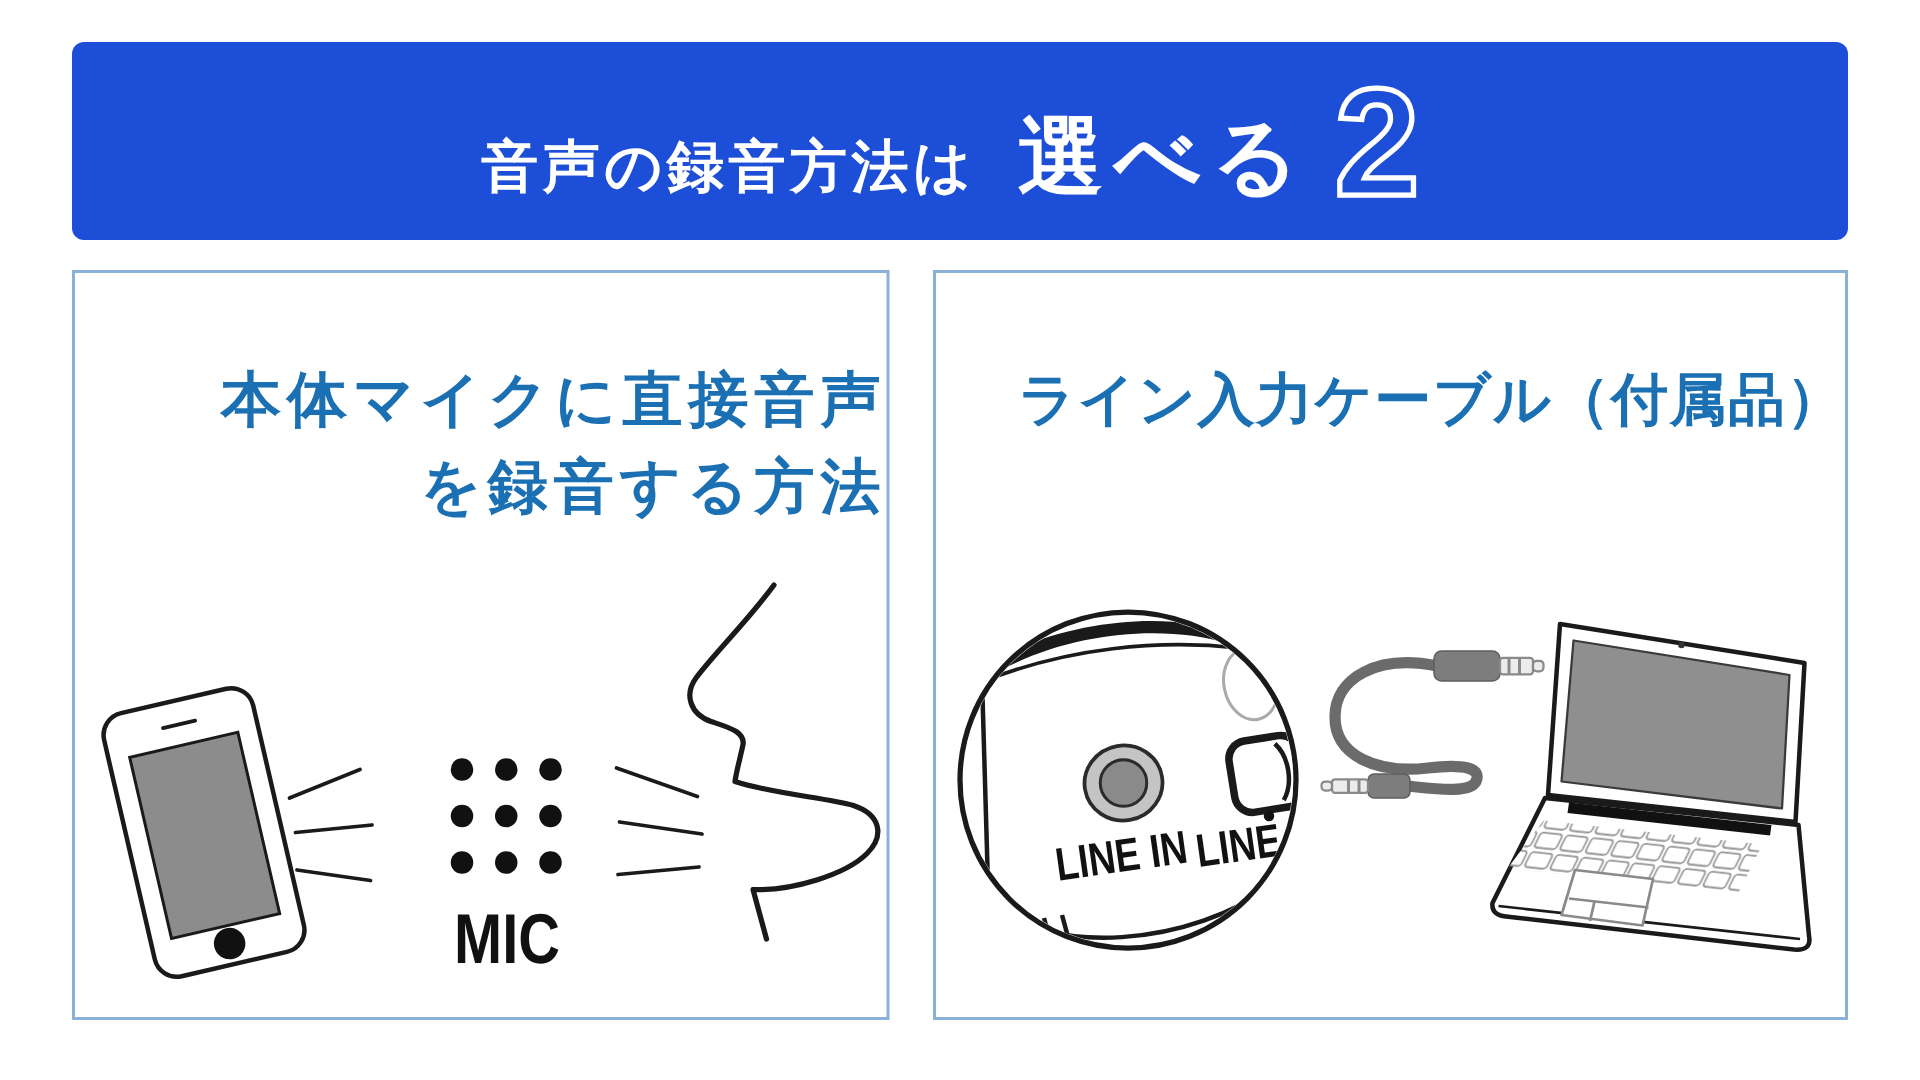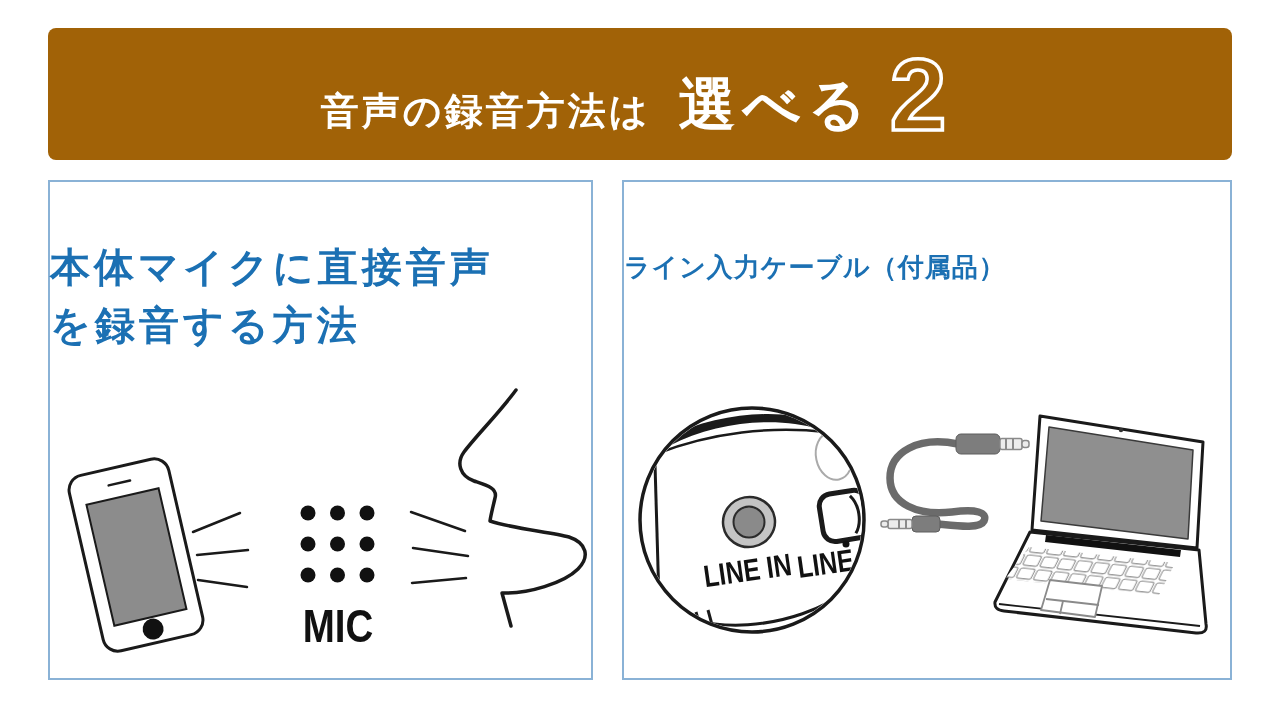"音声の録音方法は 選べる" .header { background: #a16207 -> #1d4ed8 }
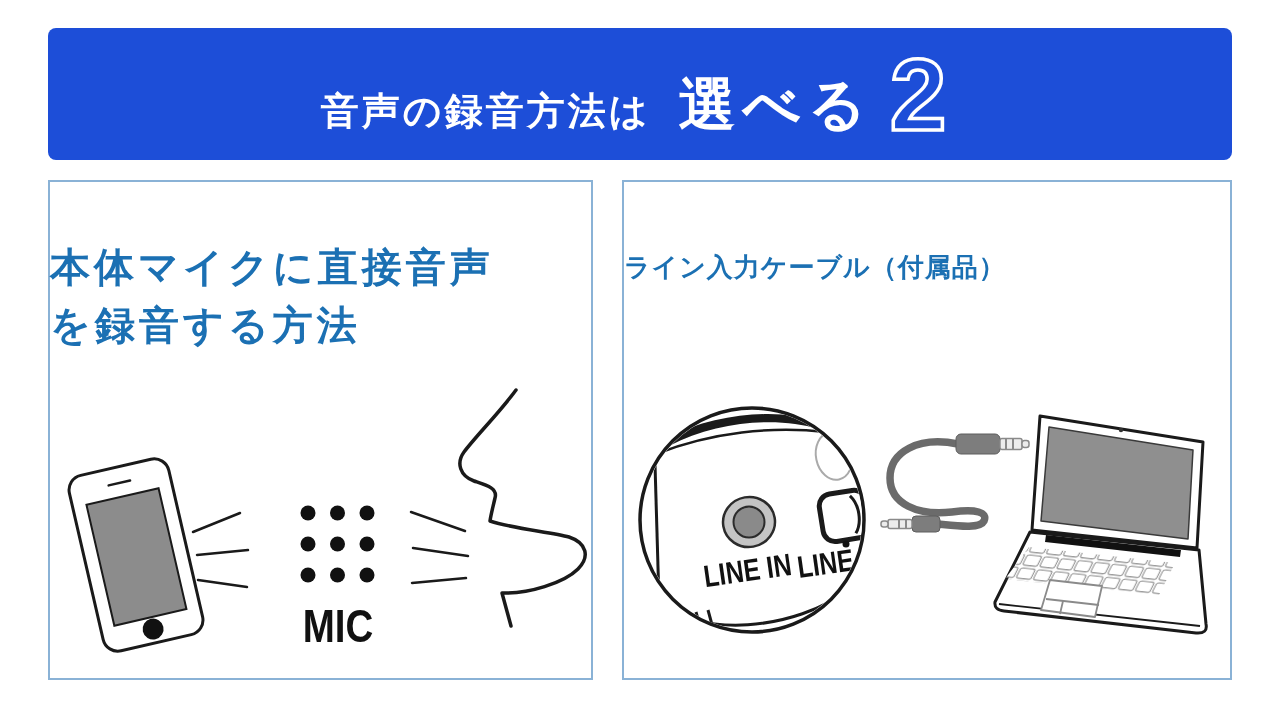"本体マイクに直接音声" .panel-title { text-align: left -> right }
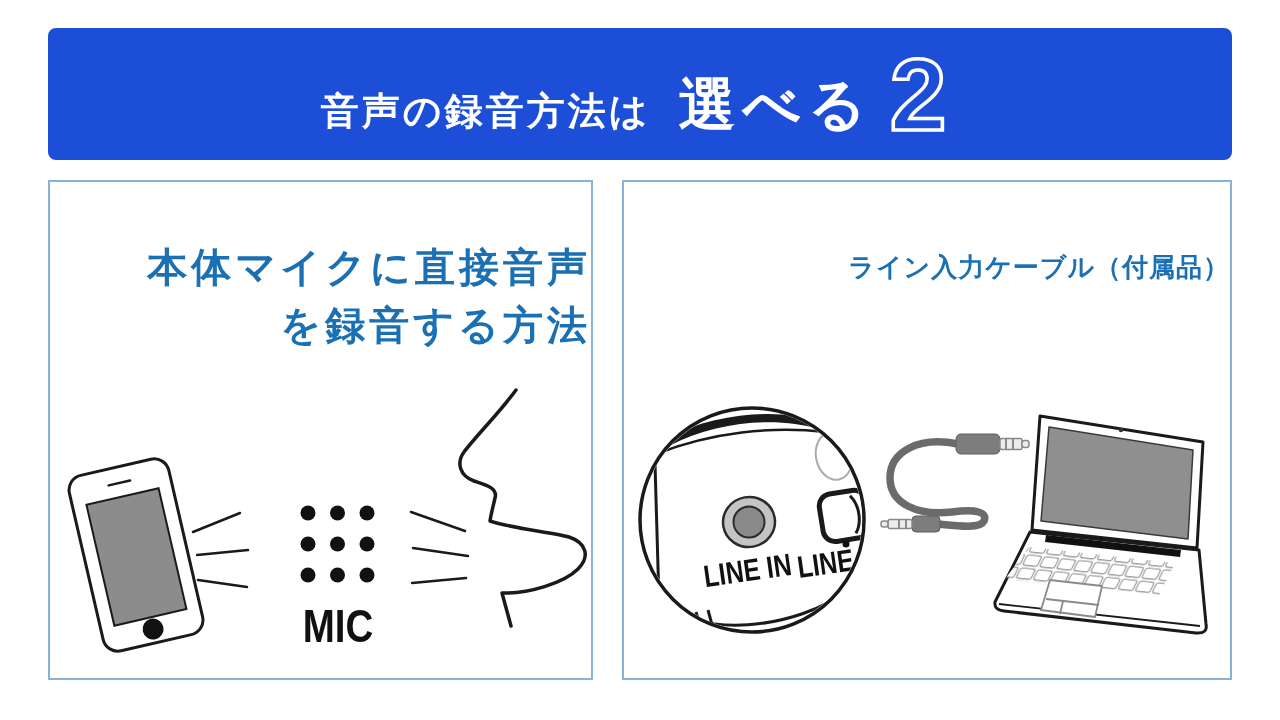"ライン入力ケーブル（付属品）" .panel-right .panel-title { font-size: 26px -> 38px }
